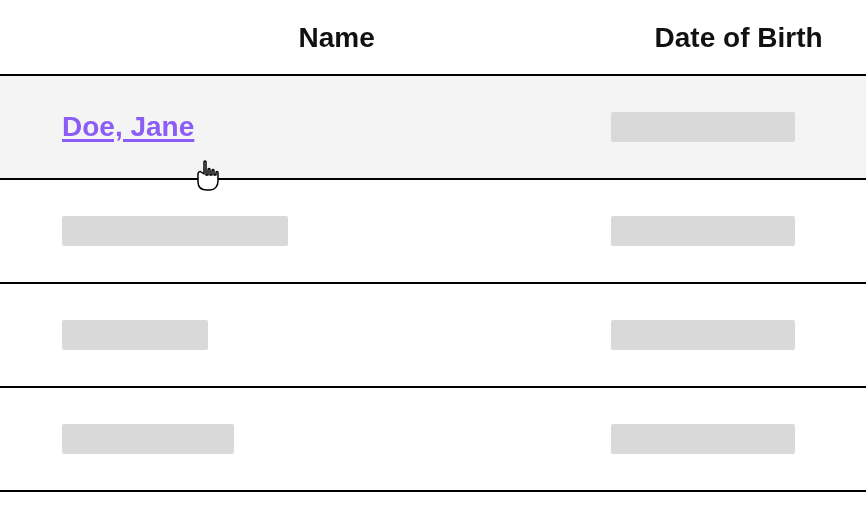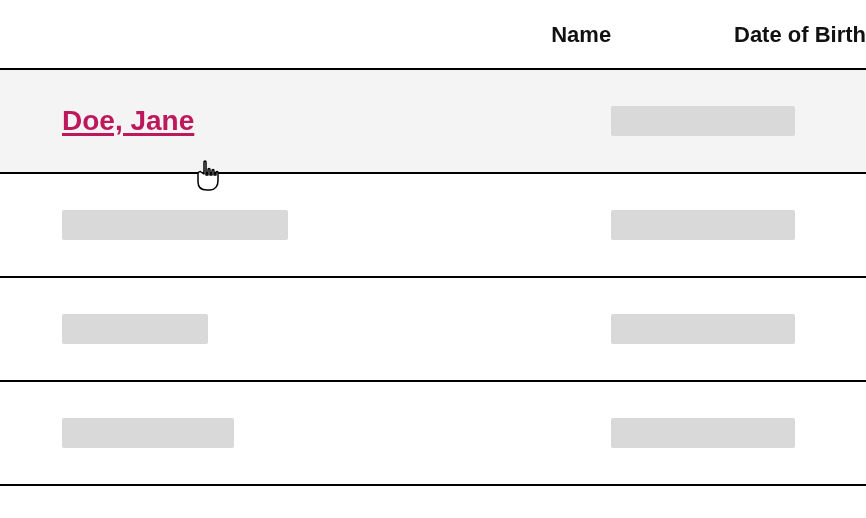"Name" .thead-row th { font-size: 22px -> 28px; text-align: right -> center }
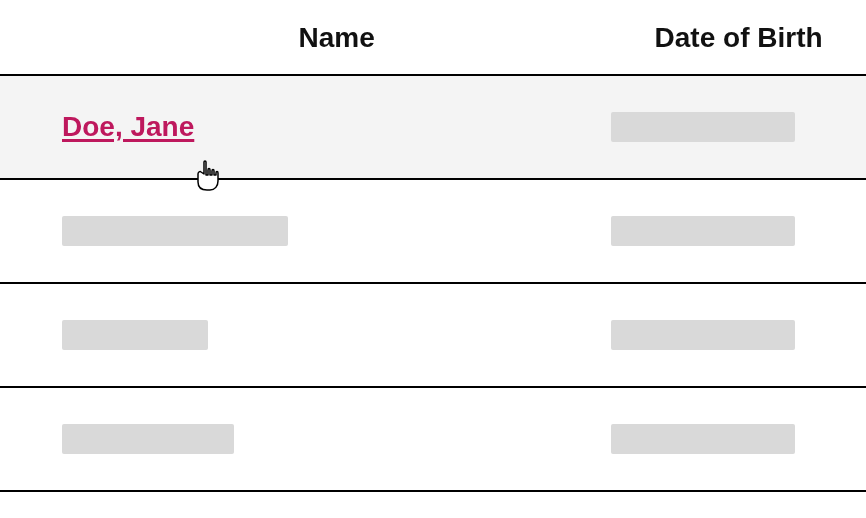"Doe, Jane" .link-name { color: #be185d -> #8b5cf6 }
